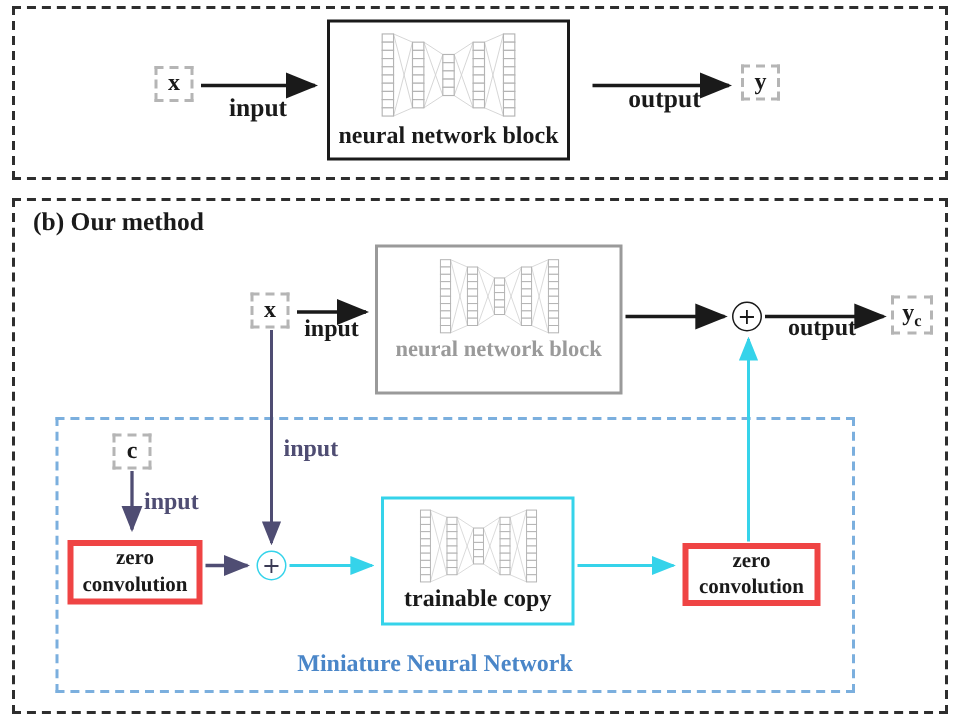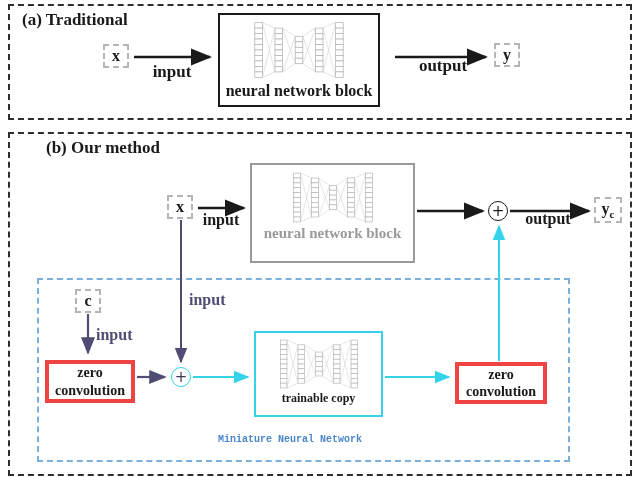"(a) Traditional" div.panel-title { html: <div>(a) Traditional</div> -> none }
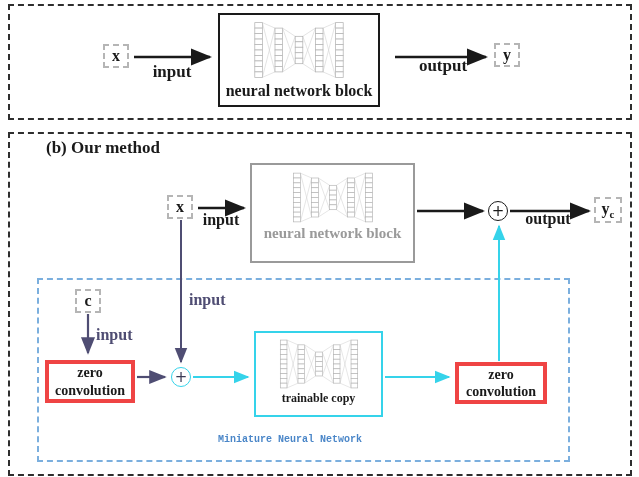"(b) Our method" div.panel-title { margin-left: 24px -> none }
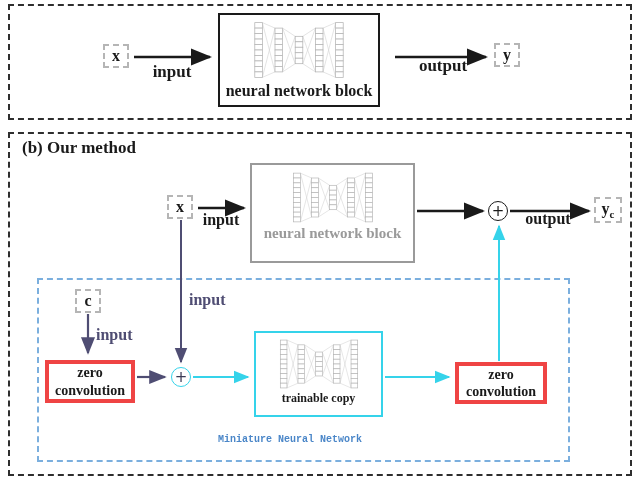"trainable copy" .blk-train .label { font-size: 12px -> 16px }
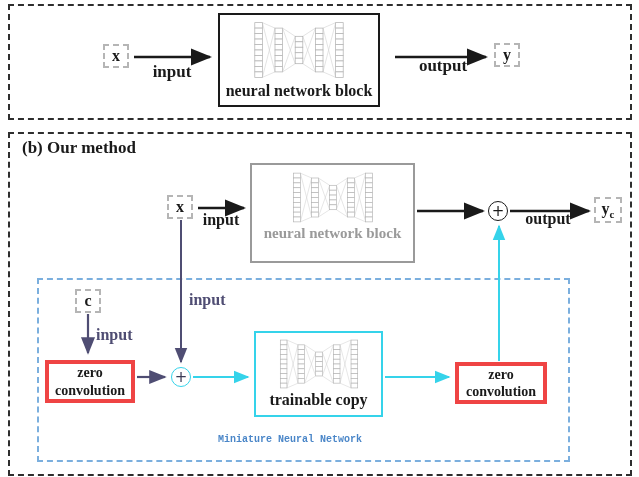"Miniature Neural Network" .blue-text { font-family: Liberation Mono, monospace -> none; font-size: 10px -> 16px }
